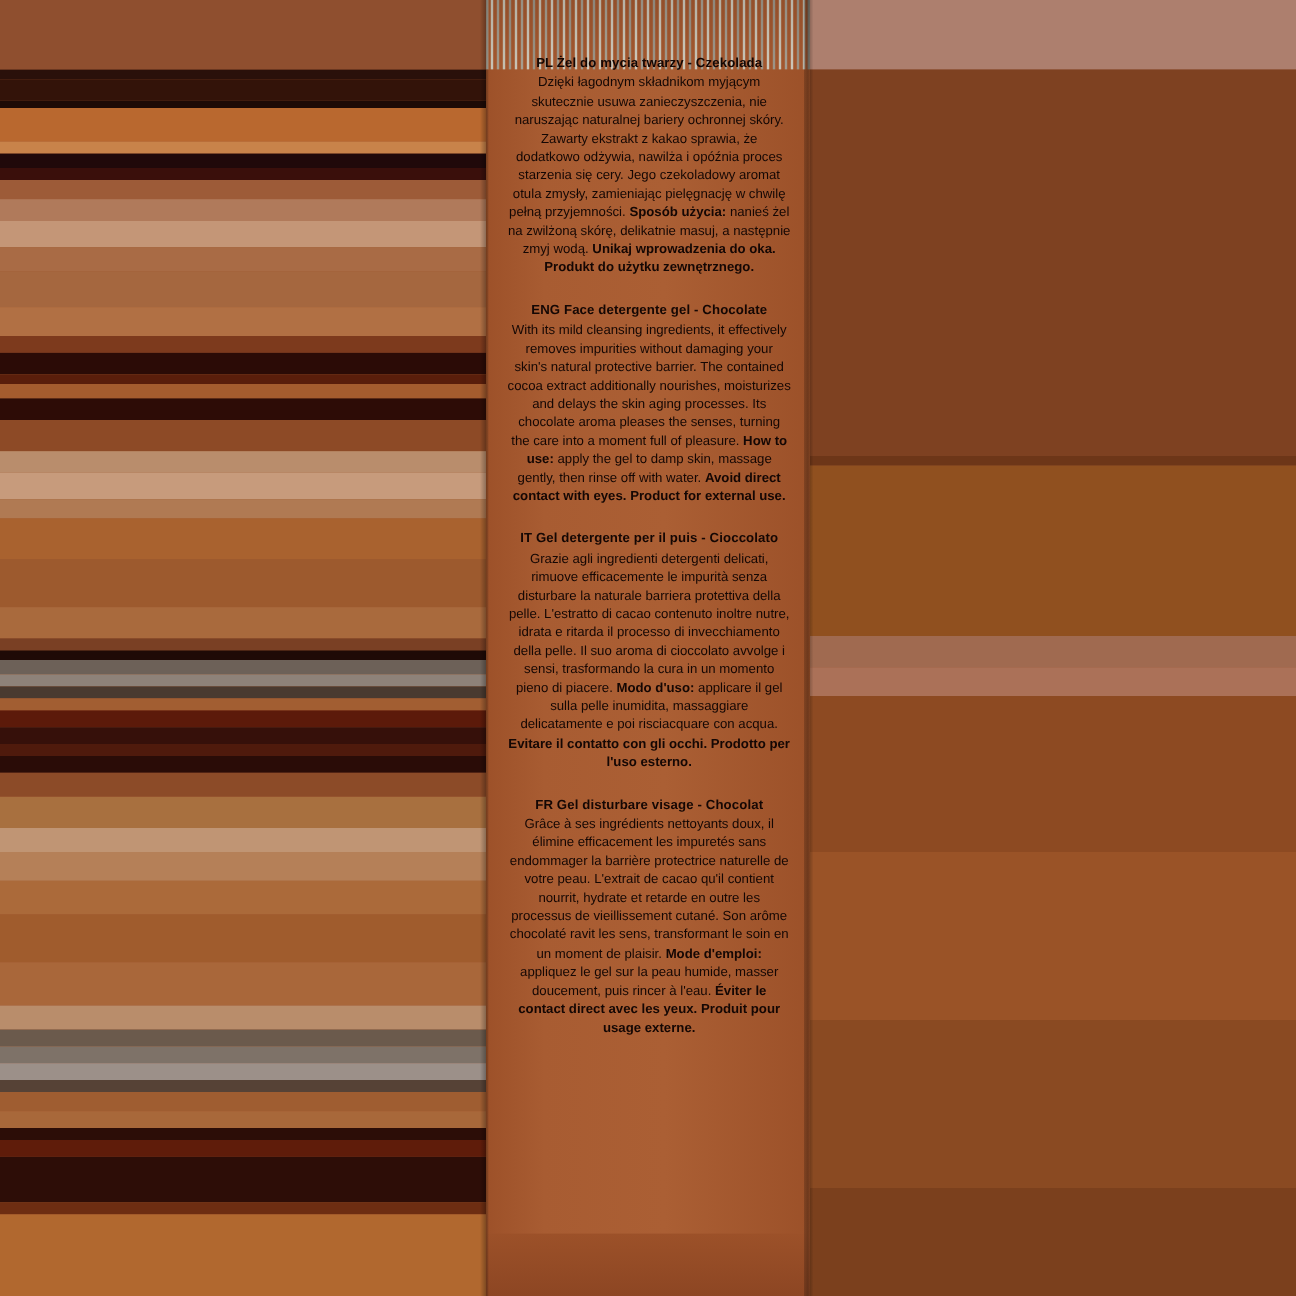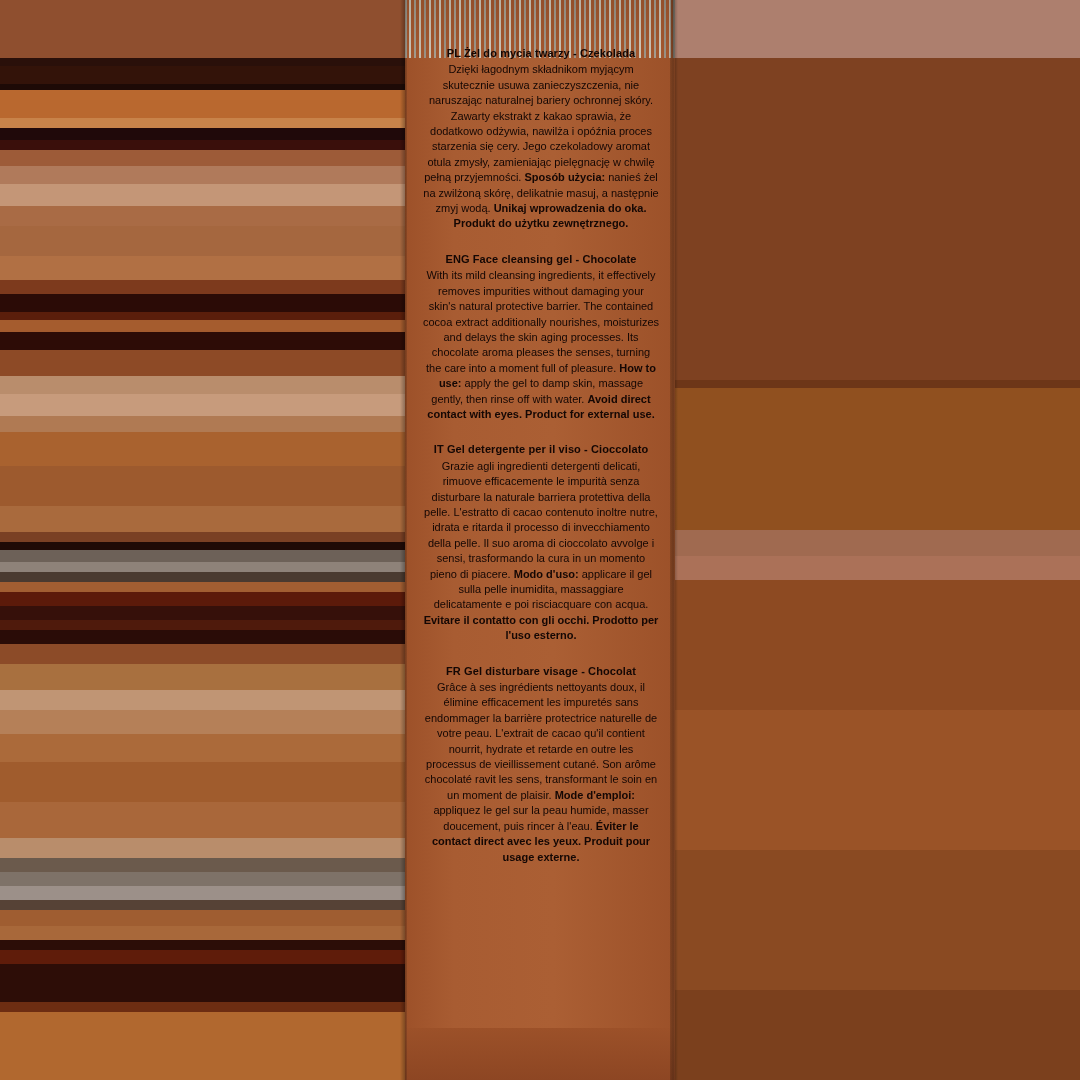"ENG Face cleansing gel -" div.blk-title { text: cleansing -> detergente }
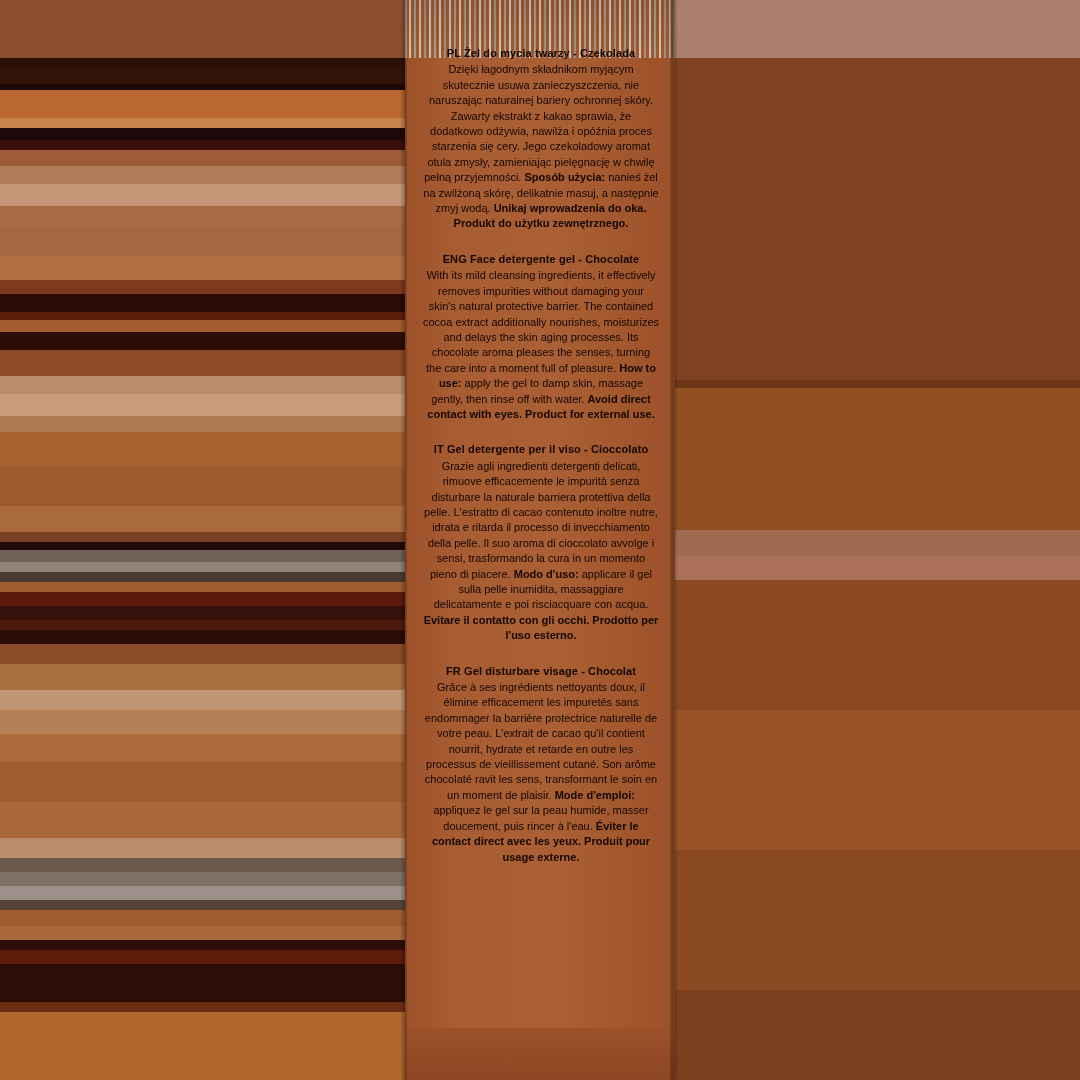"IT Gel detergente per il" div.blk-title { text: viso -> puis }
